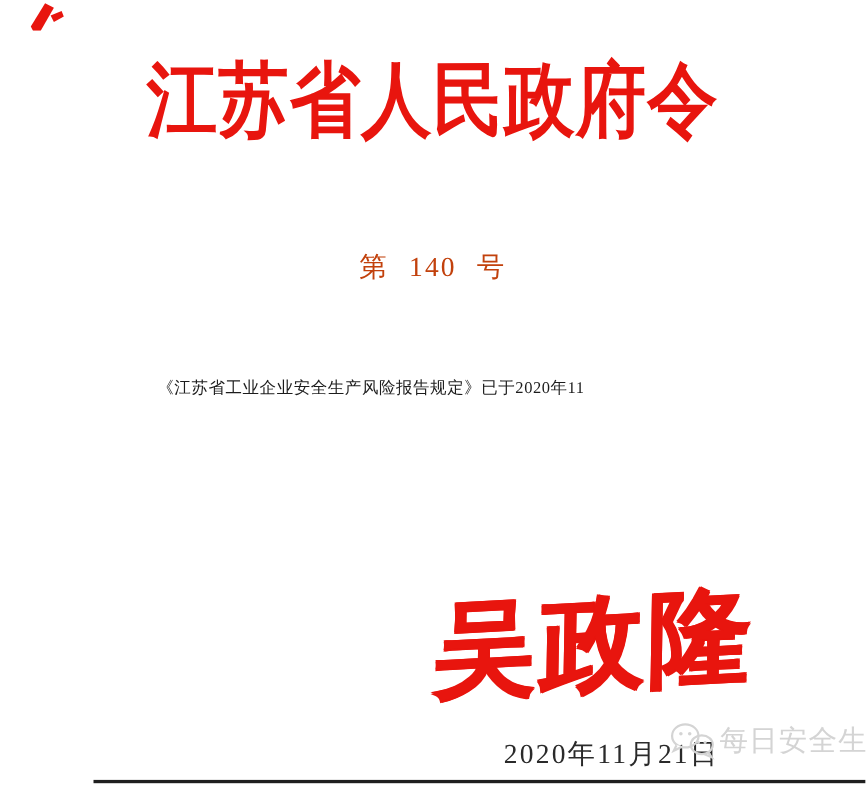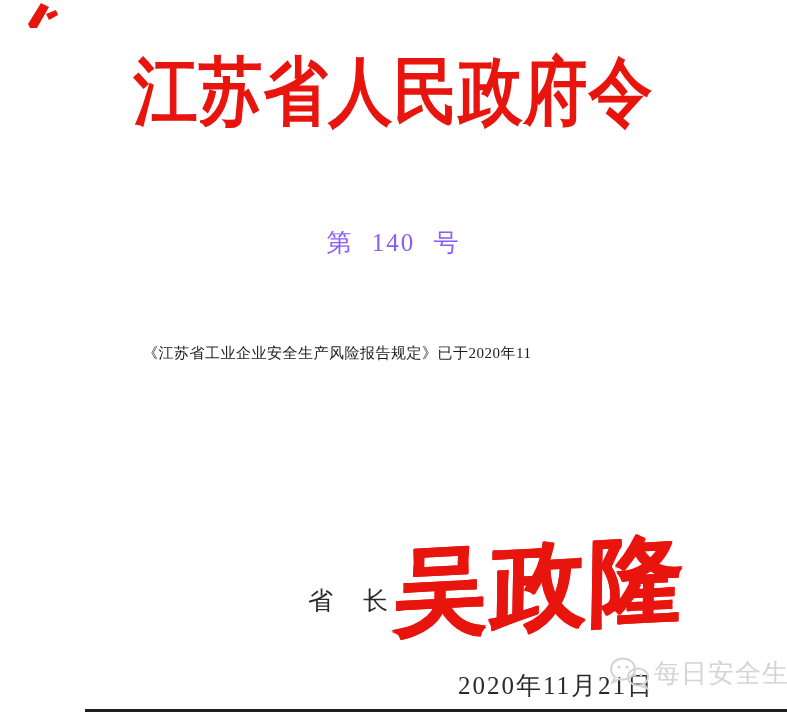"第 140 号" .order-no { color: #8b5cf6 -> #c2410c }
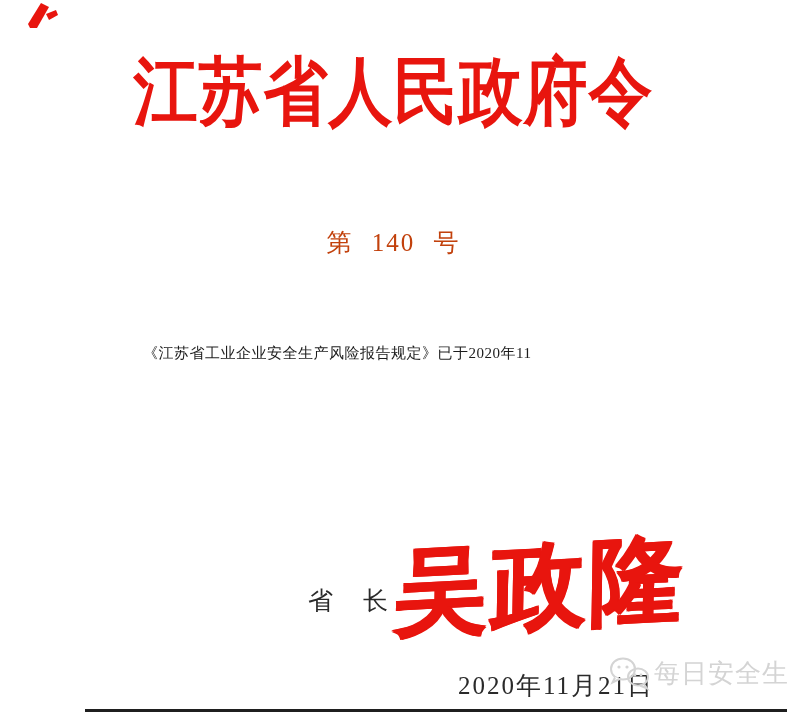"省 长" div.signer-row { html: <div> <span>省</span><span></span><span>长</span> </div> -> none }
